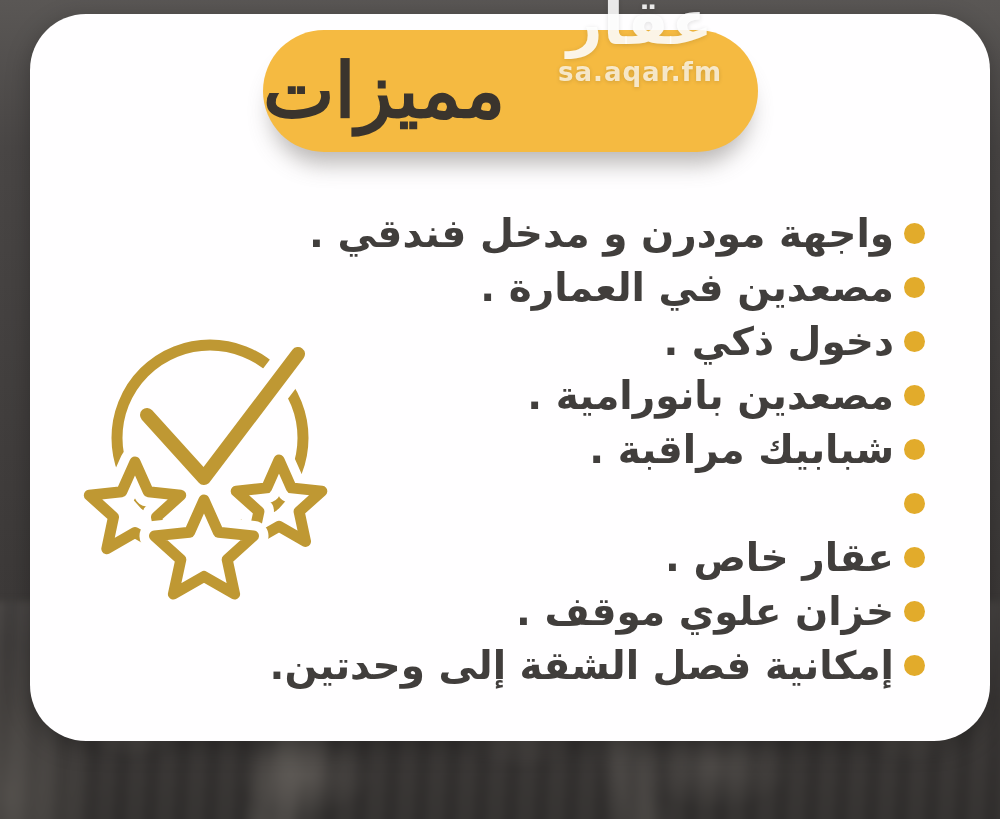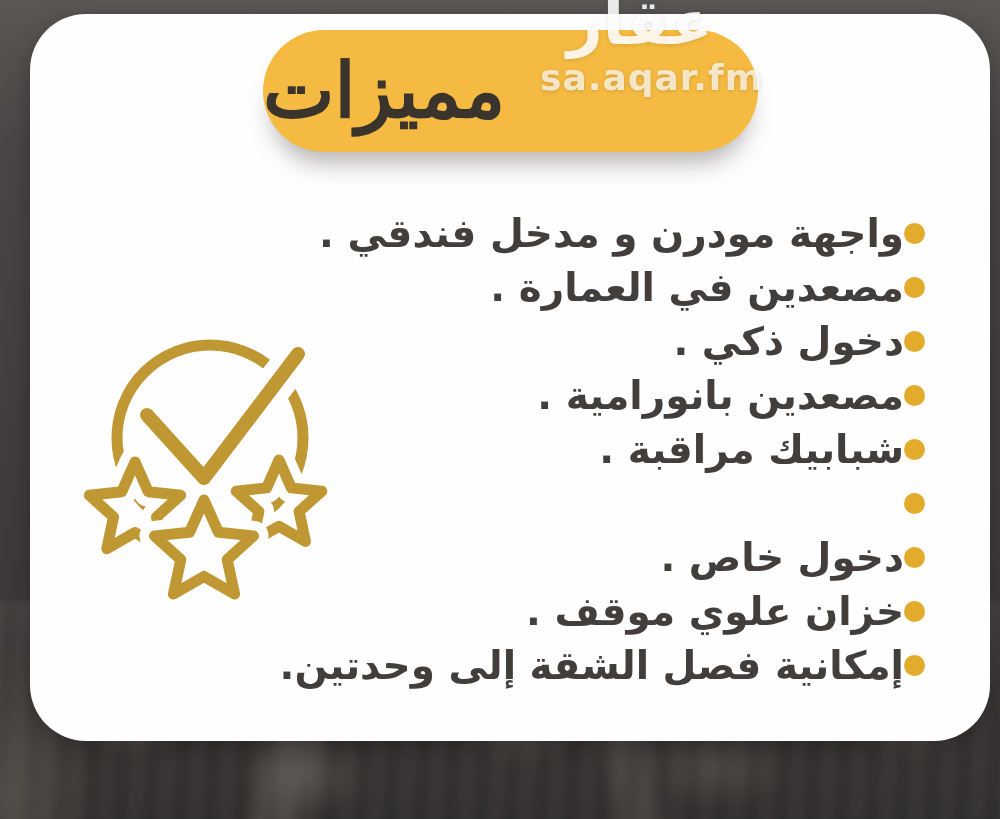"sa.aqar.fm" .wm-site { font-size: 36px -> 26px }
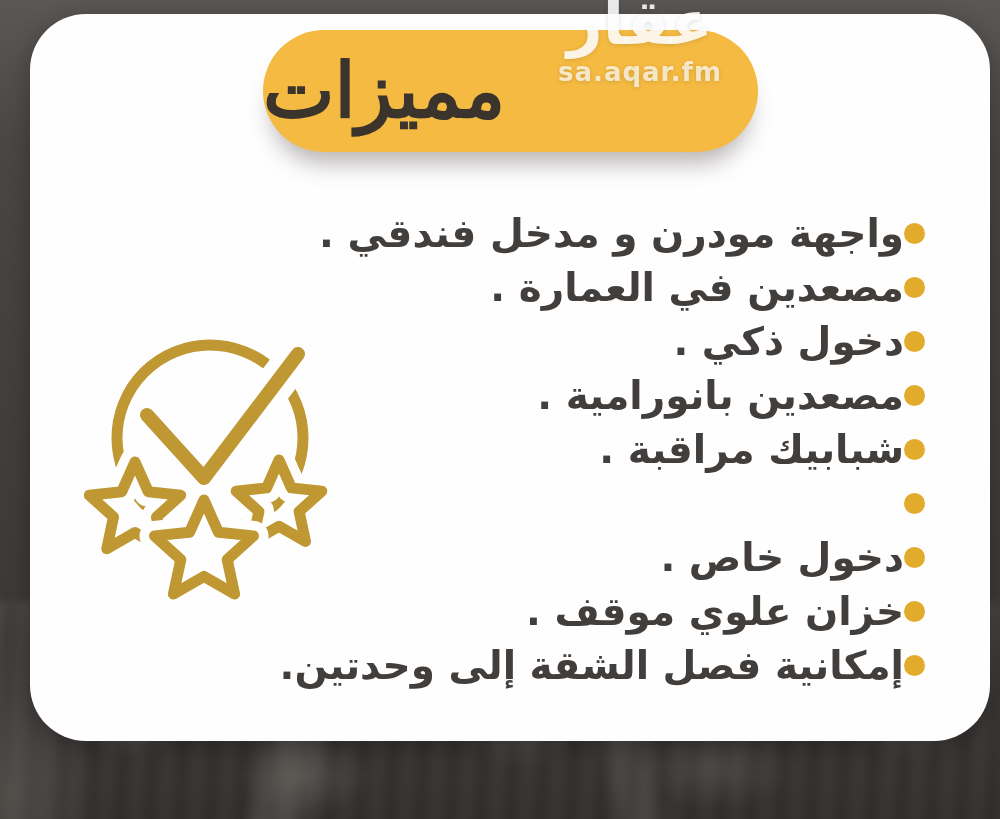"واجهة مودرن و مدخل فندقي" .features li { column-gap: 0 -> 10px }
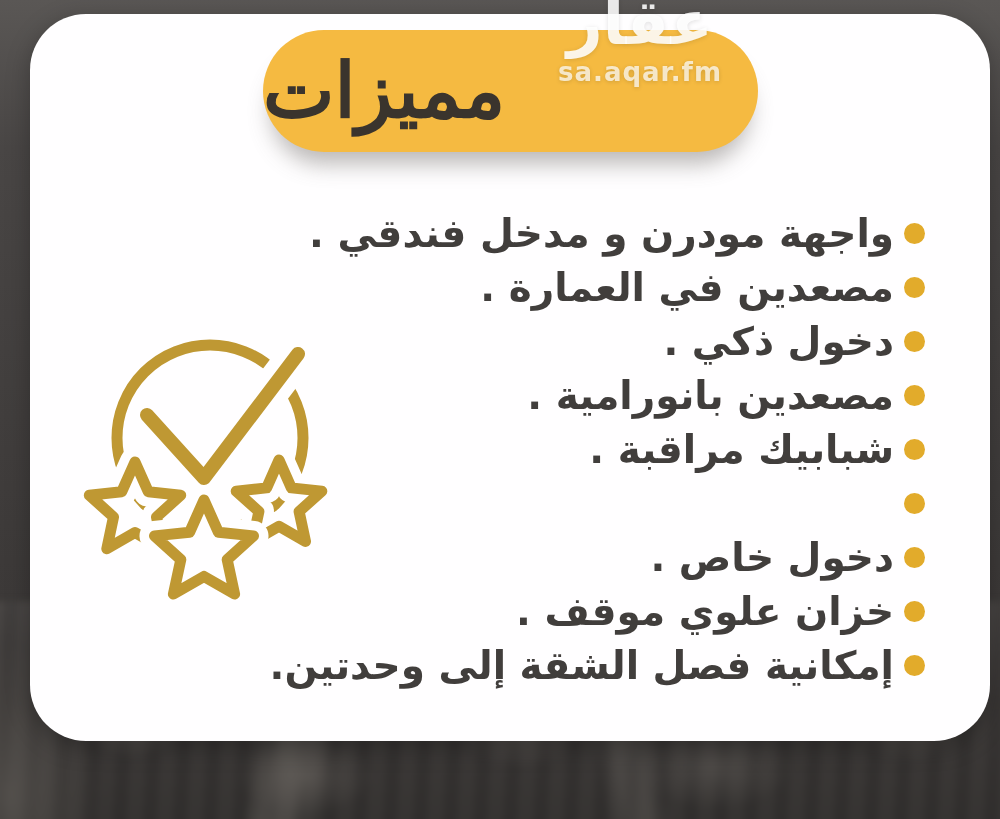"دخول خاص ." span.ftext { text: دخول -> عقار }
